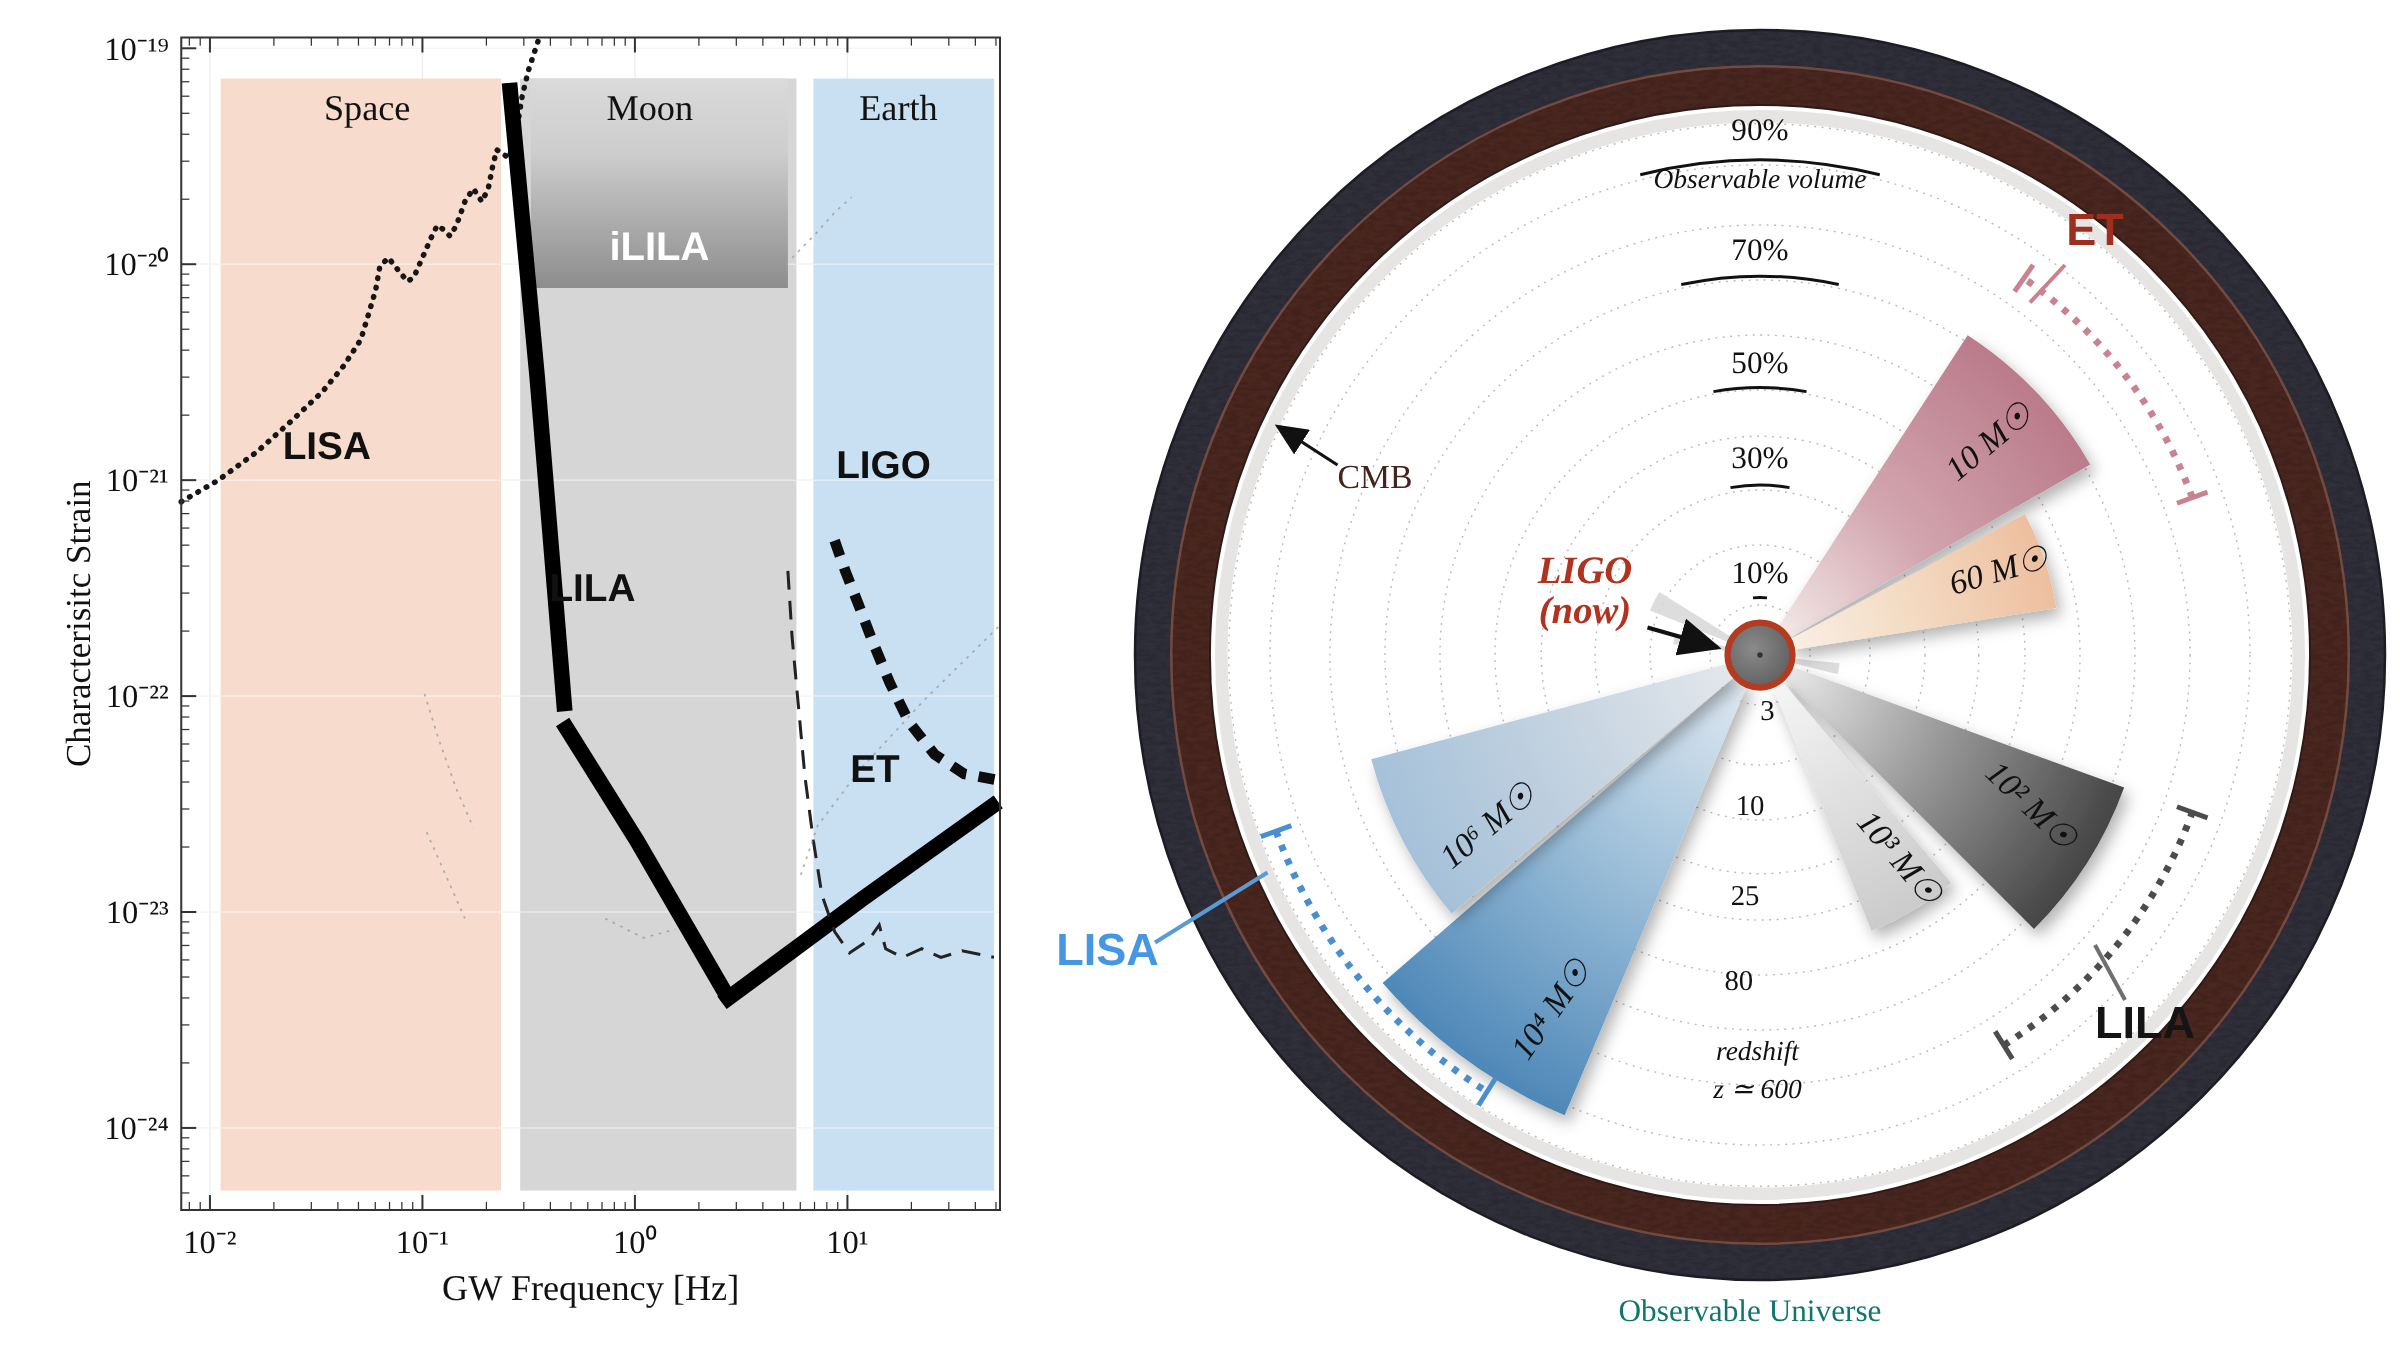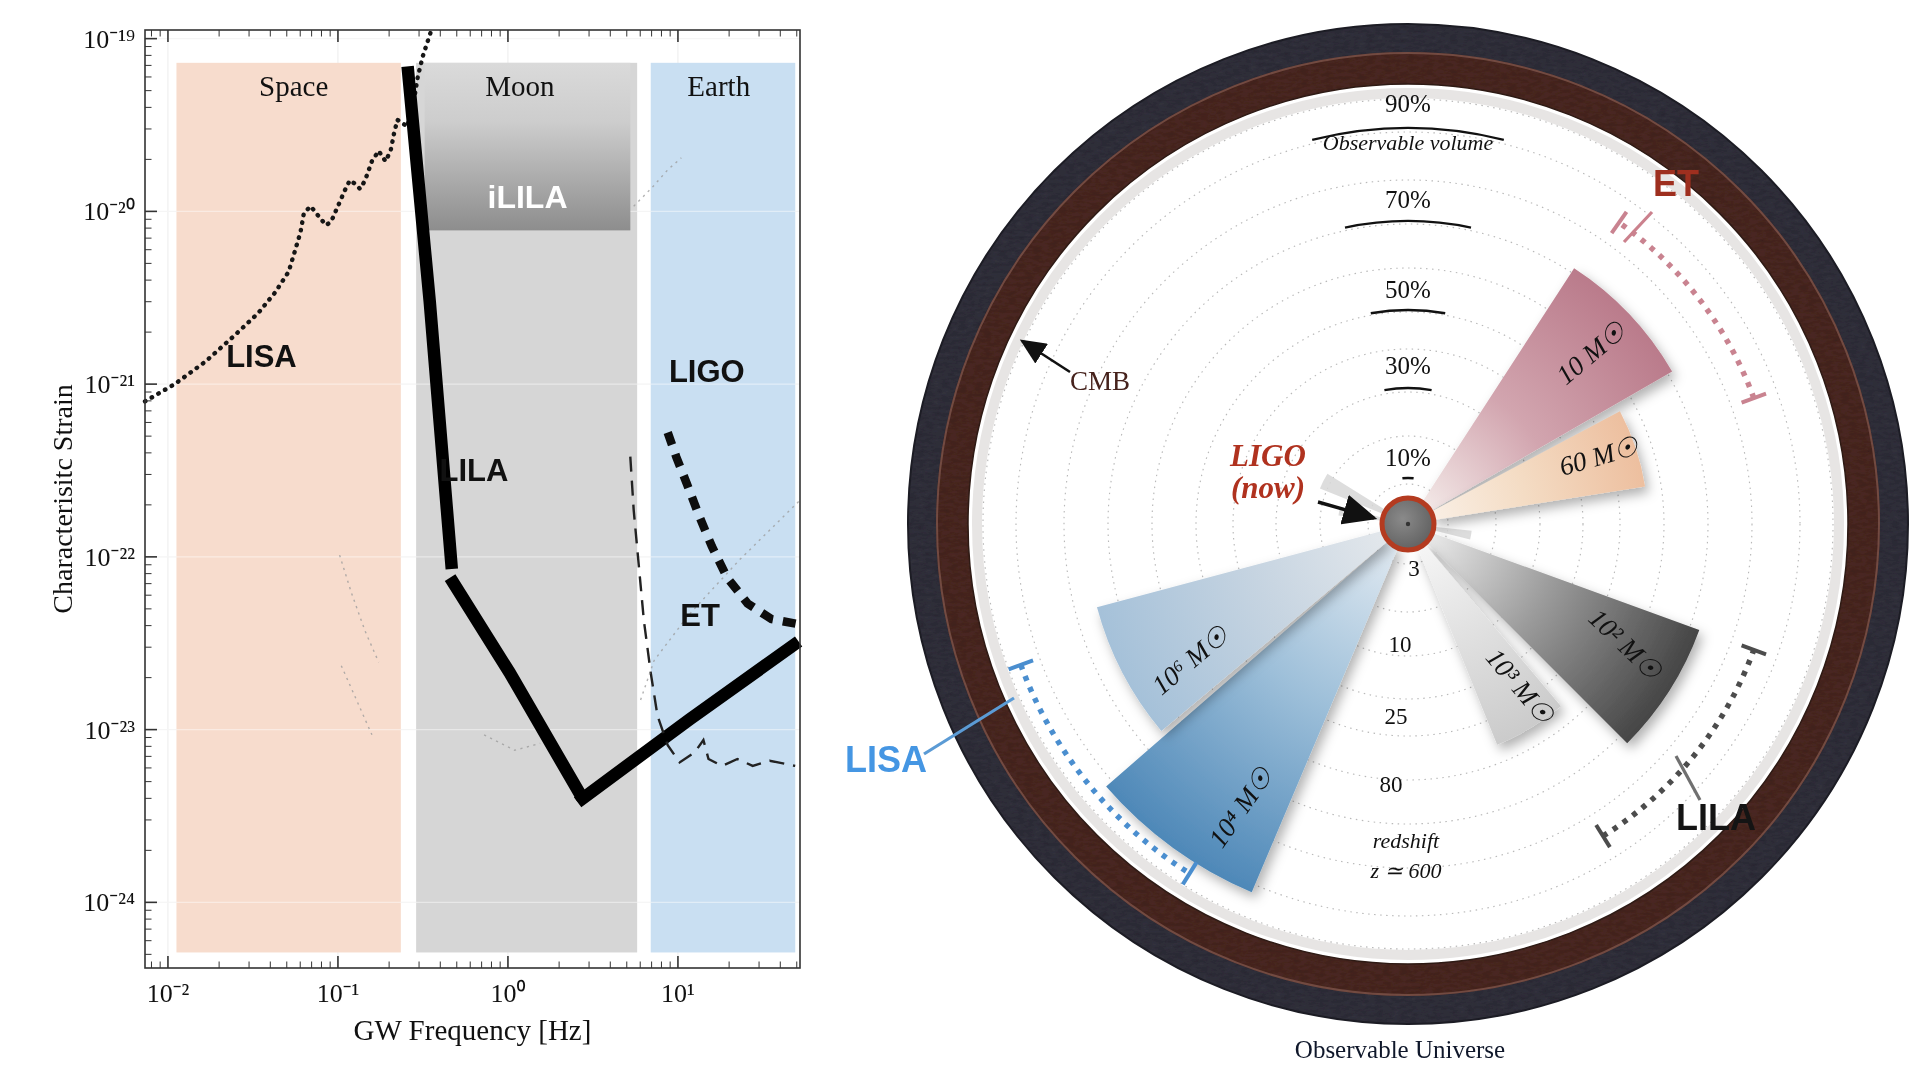"Observable Universe" #caption { color: #0f172a -> #0f766e }
